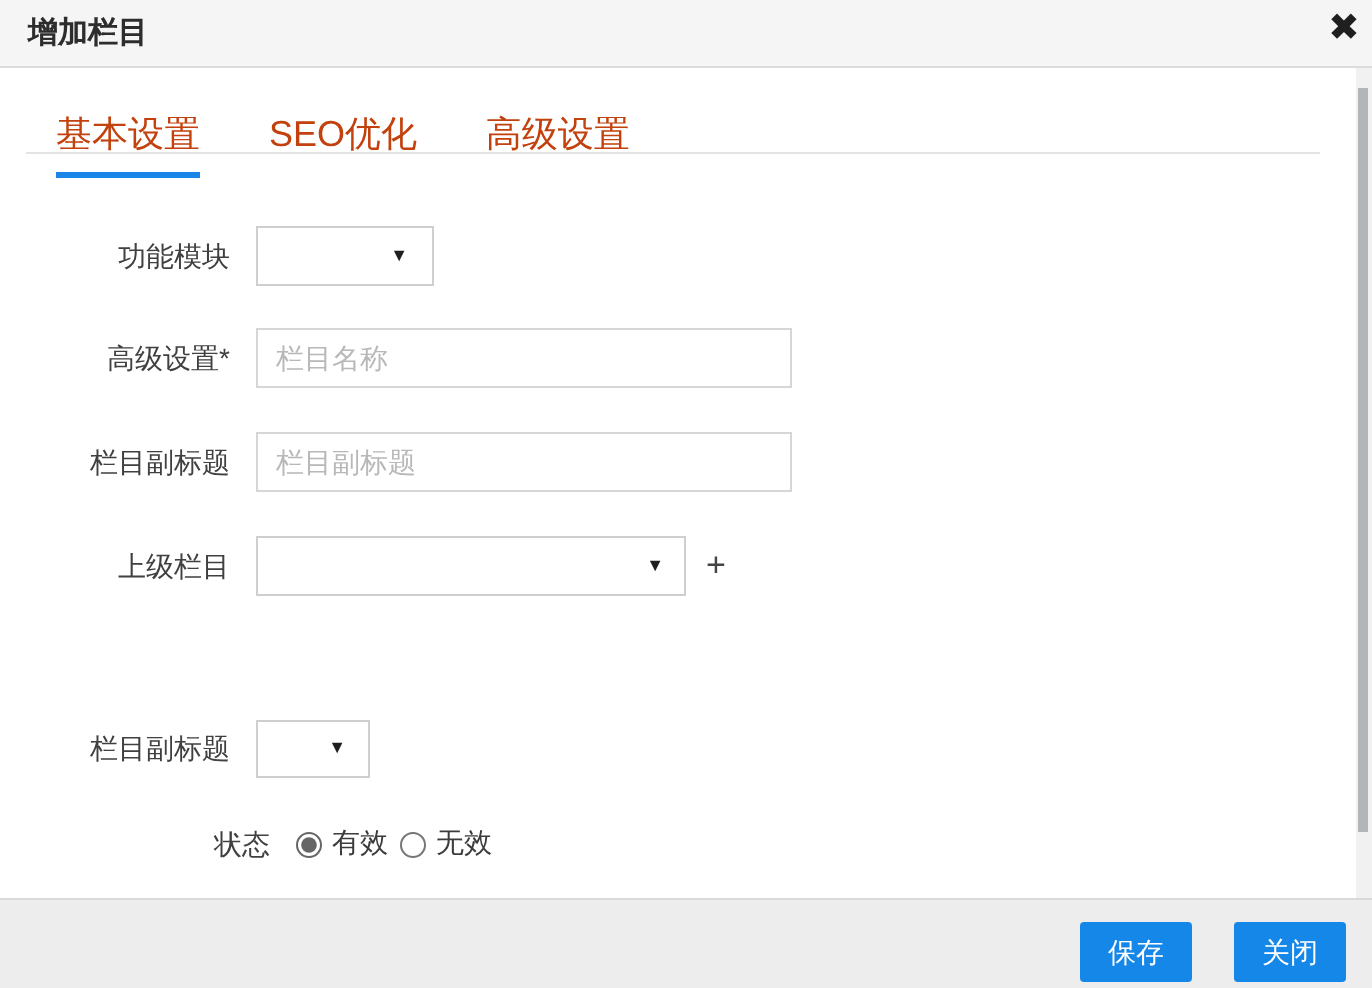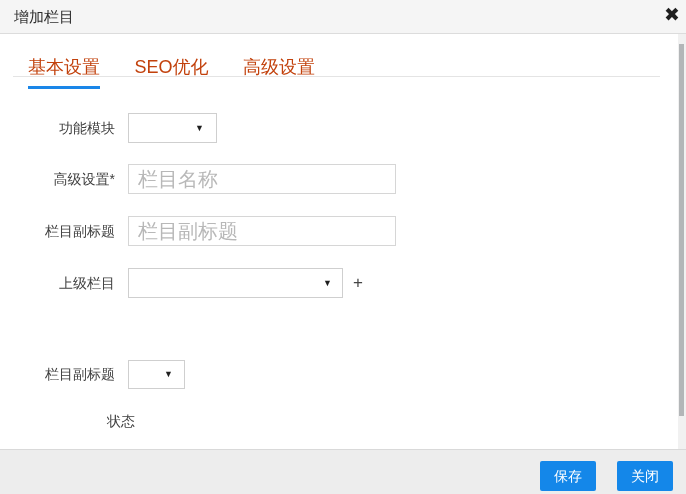"增加栏目" .title { font-weight: normal -> bold }
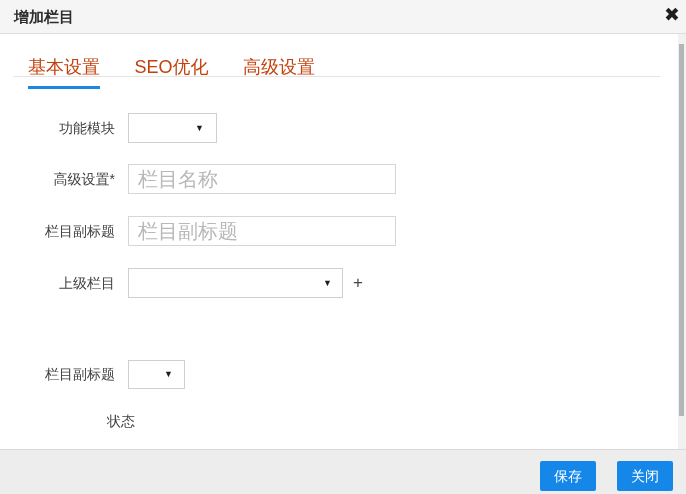"栏目名称" .txt { font-size: 20px -> 14px }
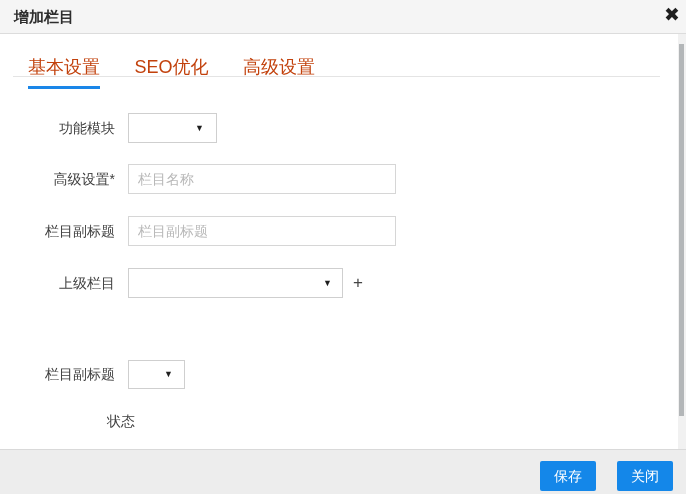"有效" span.ctrl { html: none -> <span> <input> <span>有效</span> <input> <span>无效</span> </span> }
